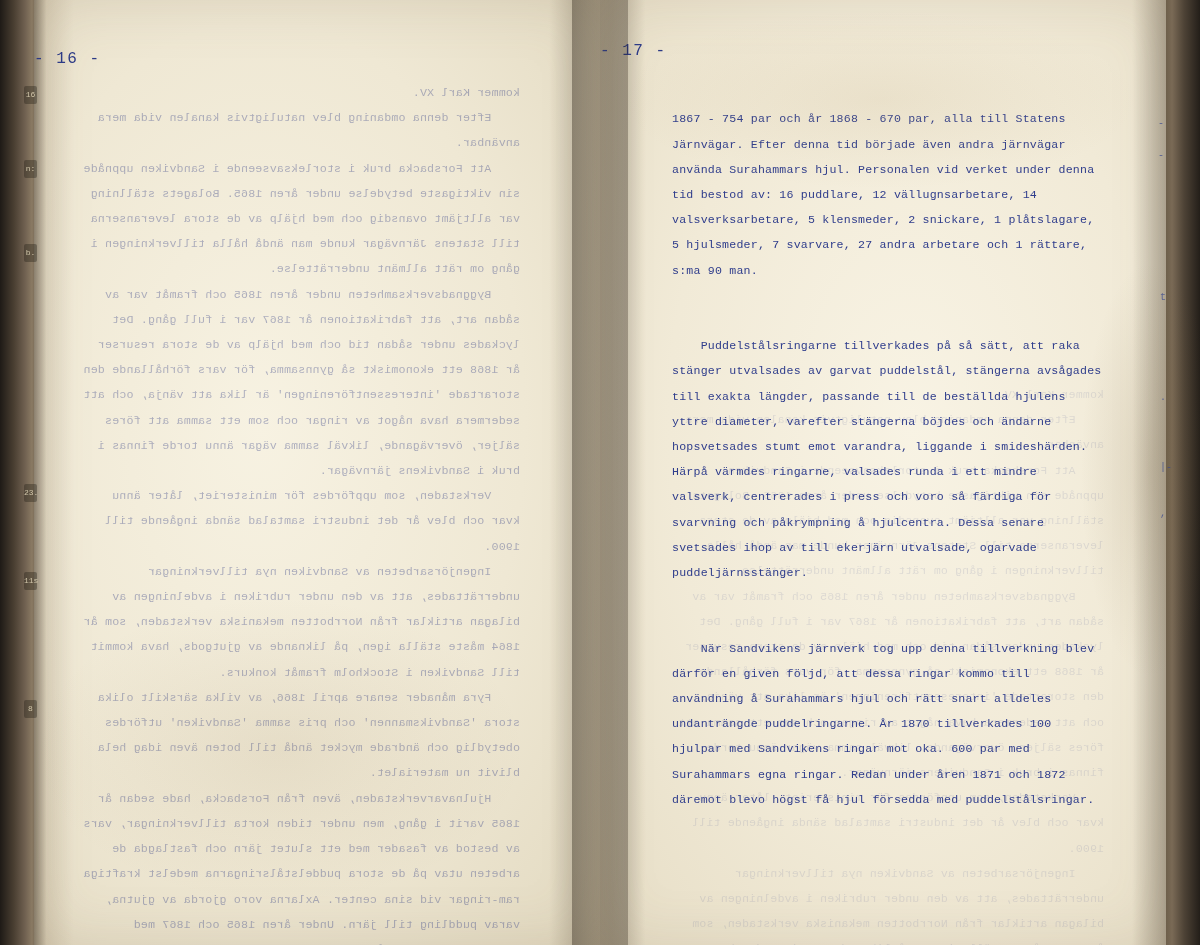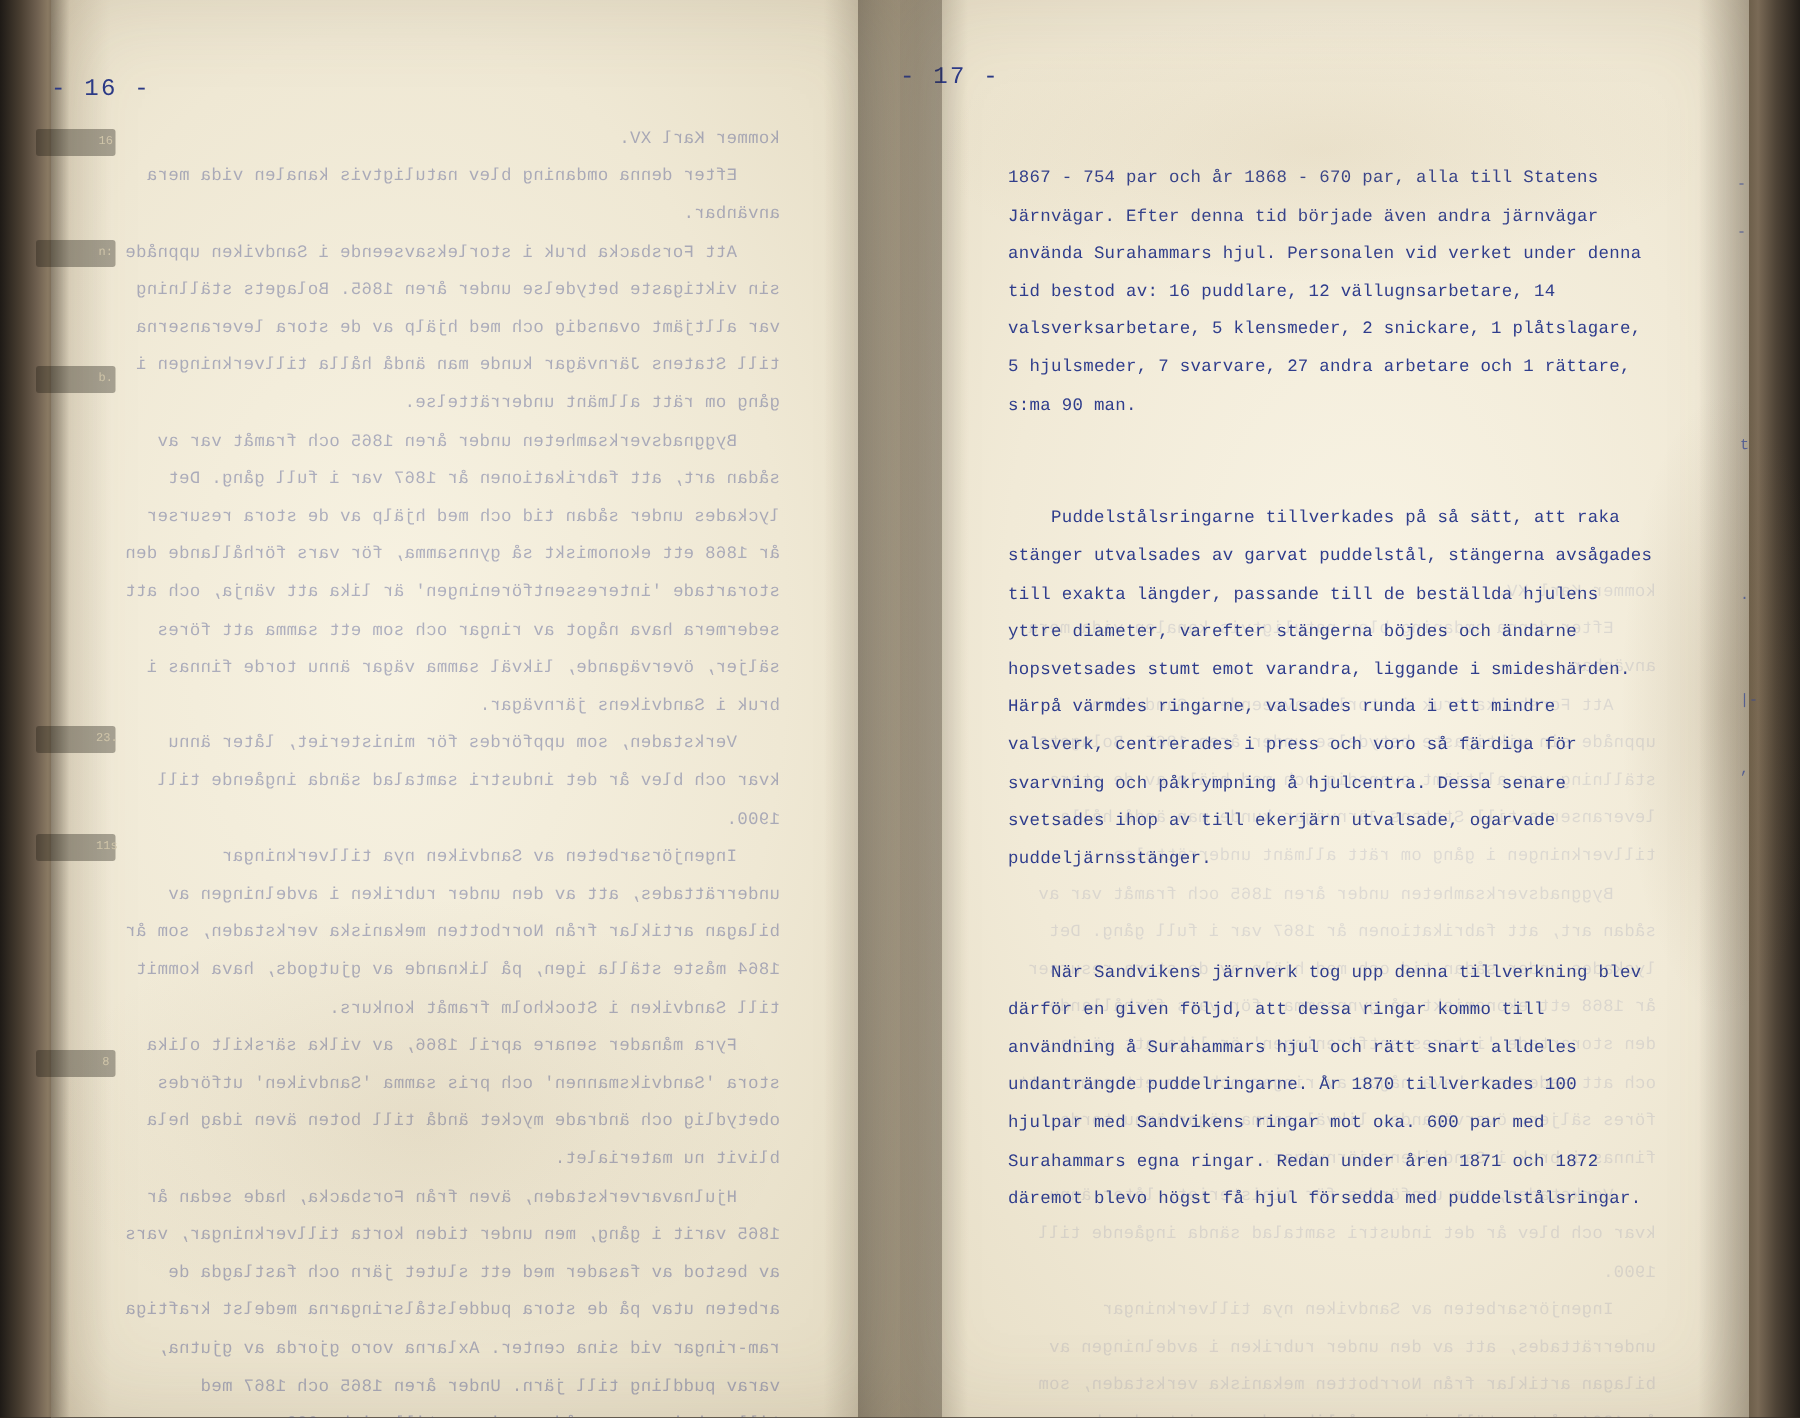"16" .hole { padding-left: 40px -> none }
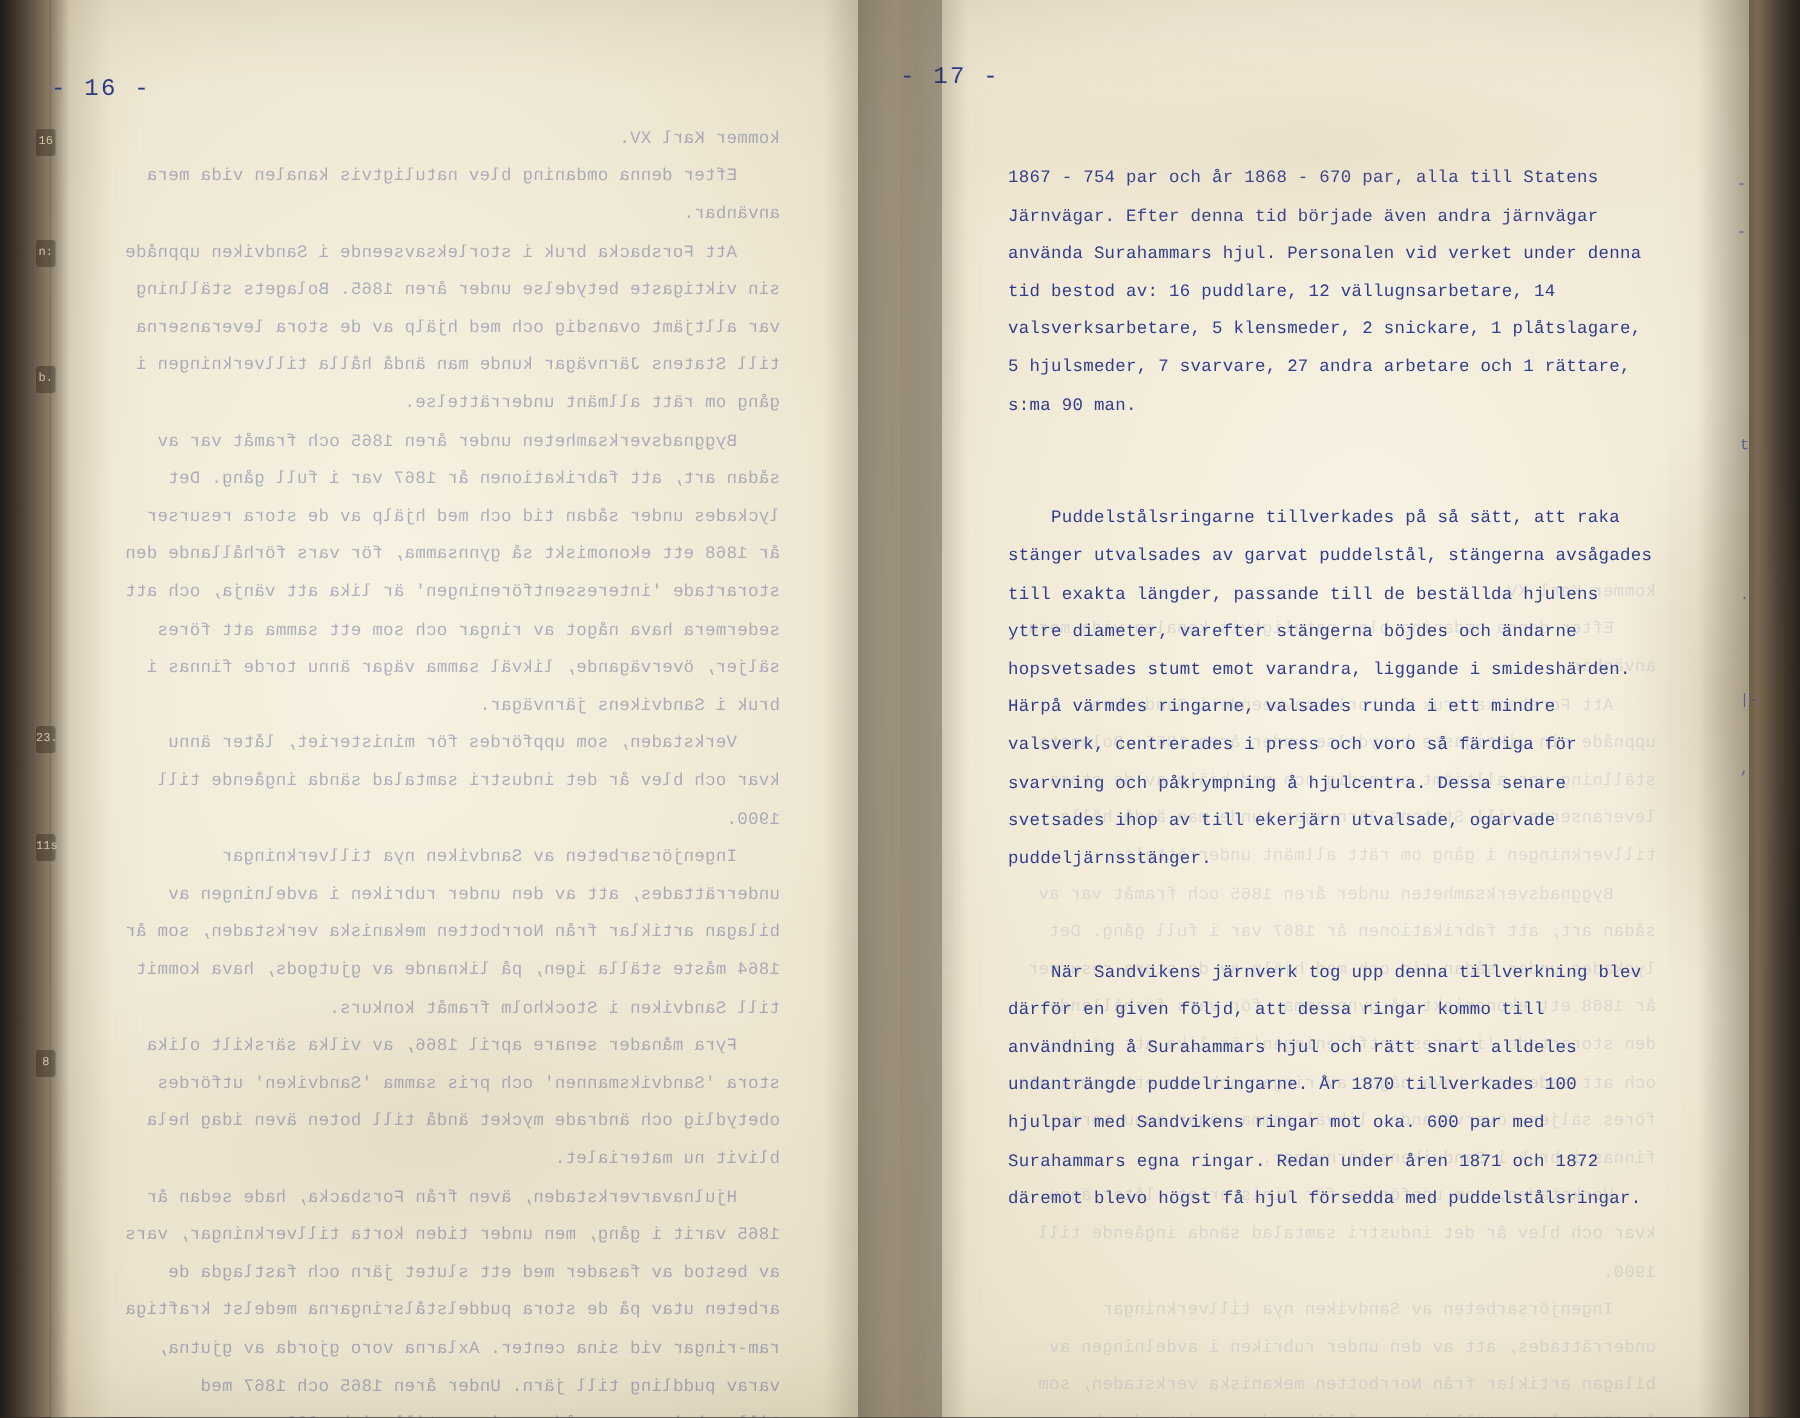"11s" div.hole { top: 556px -> 572px }
